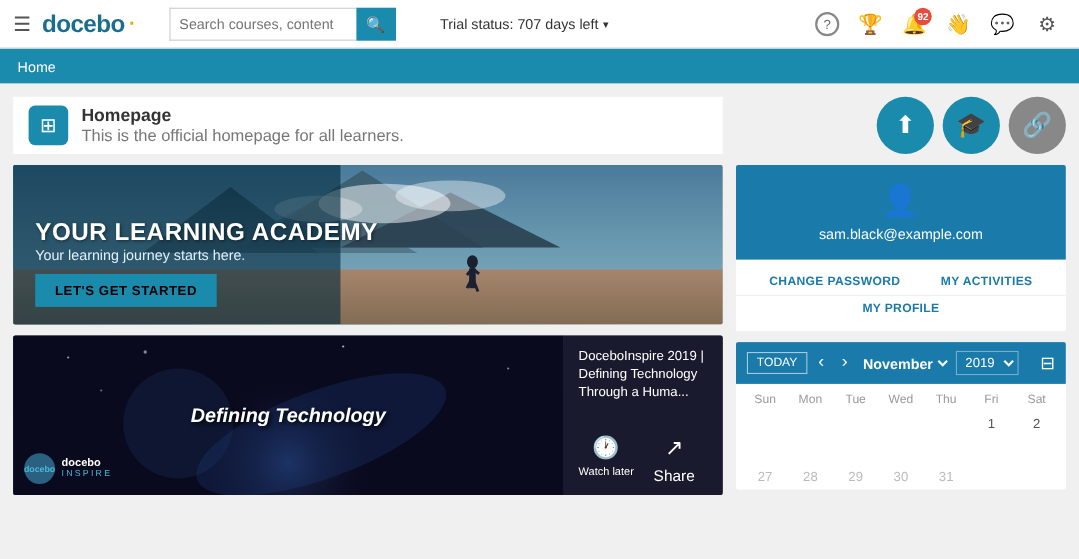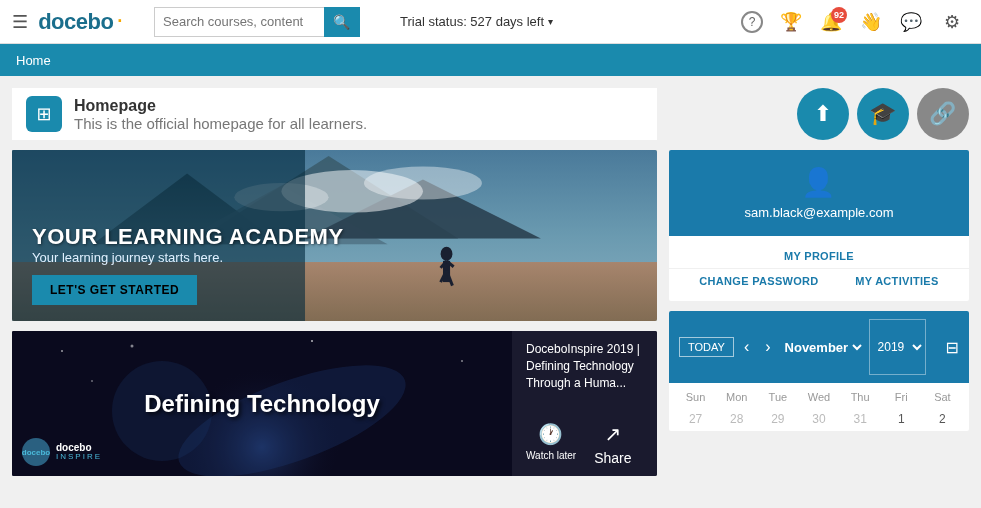"Trial status: 527 days left" span { text: 527 -> 707 }
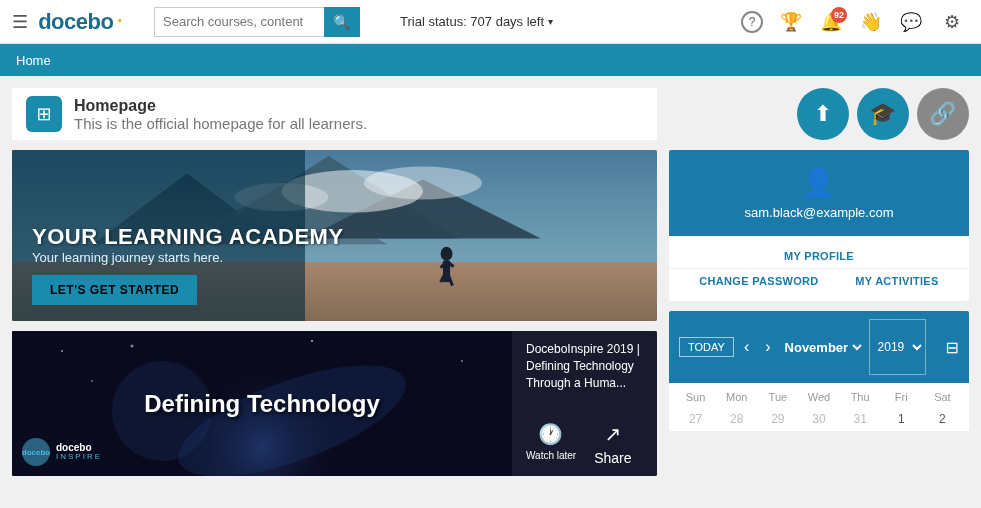"YOUR LEARNING ACADEMY" .hero-banner { height: 171px -> 145px }
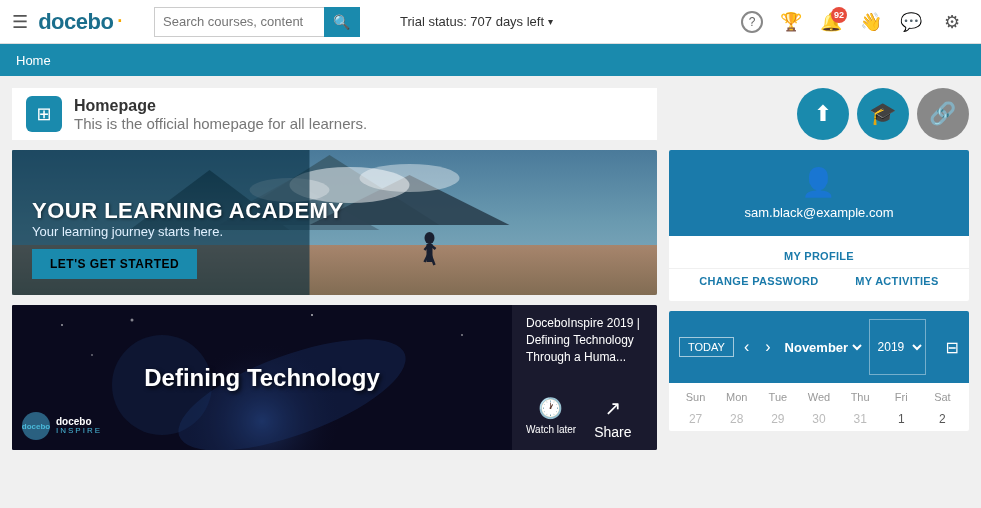"MY PROFILE" div.user-card-link-row { order: before "CHANGE PASSWORD" -> after "CHANGE PASSWORD" }
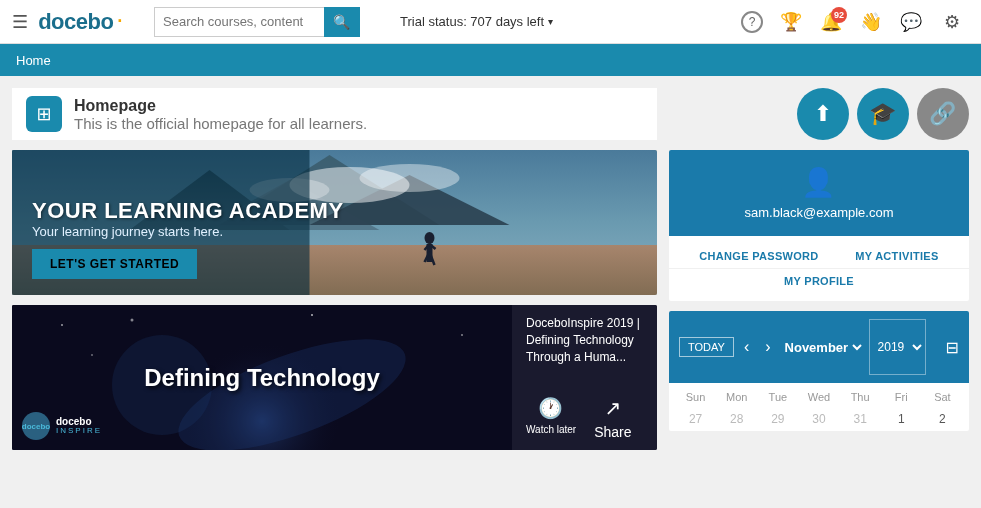"2019" .cal-year-select { padding: 19px 4px -> 2px 4px }
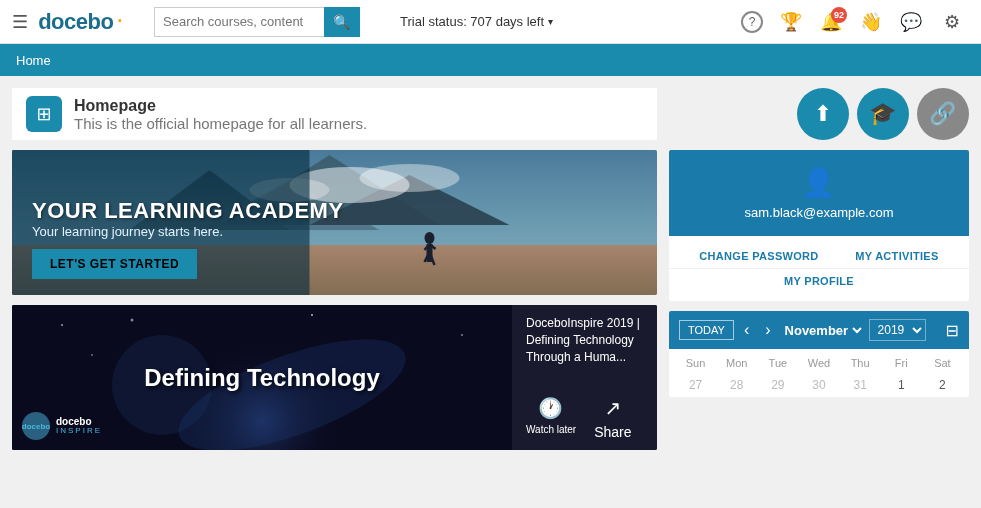"Defining Technology" div.video-title-overlay { font-size: 24px -> 18px; font-style: none -> italic }
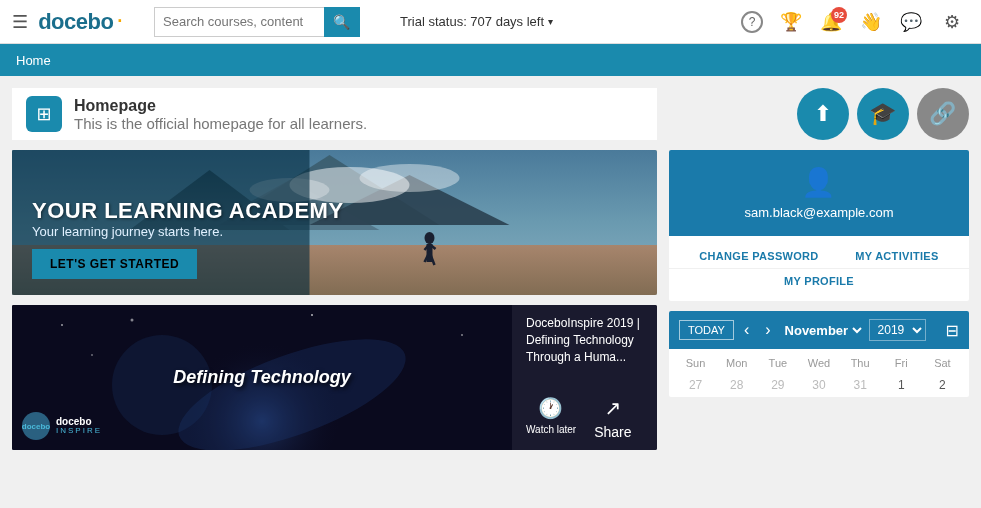"27" .cal-day.other-month { margin-top: none -> 48px }
